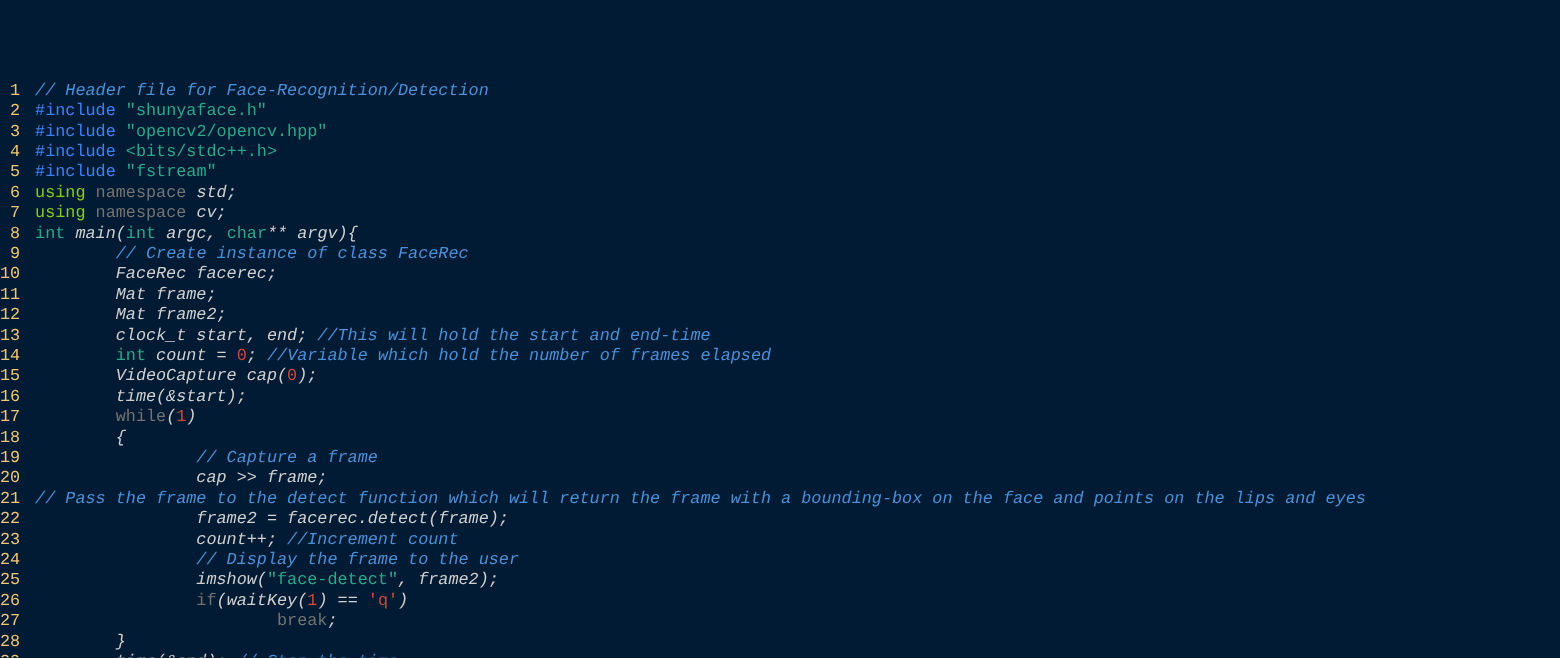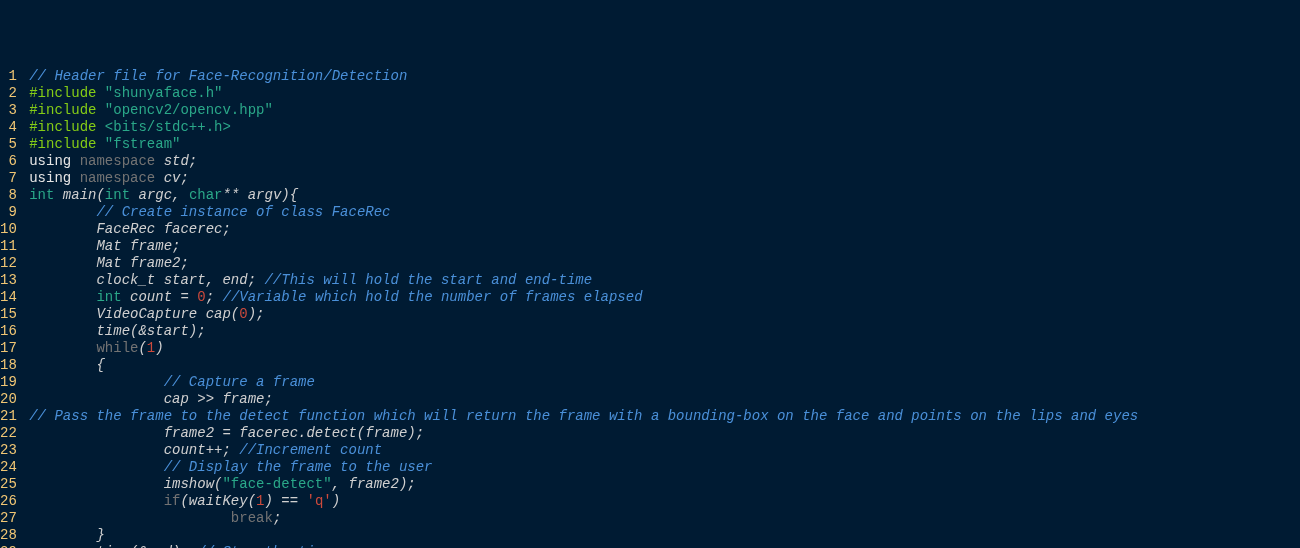"#include" .preproc { color: #84cc16 -> #3b82f6 }
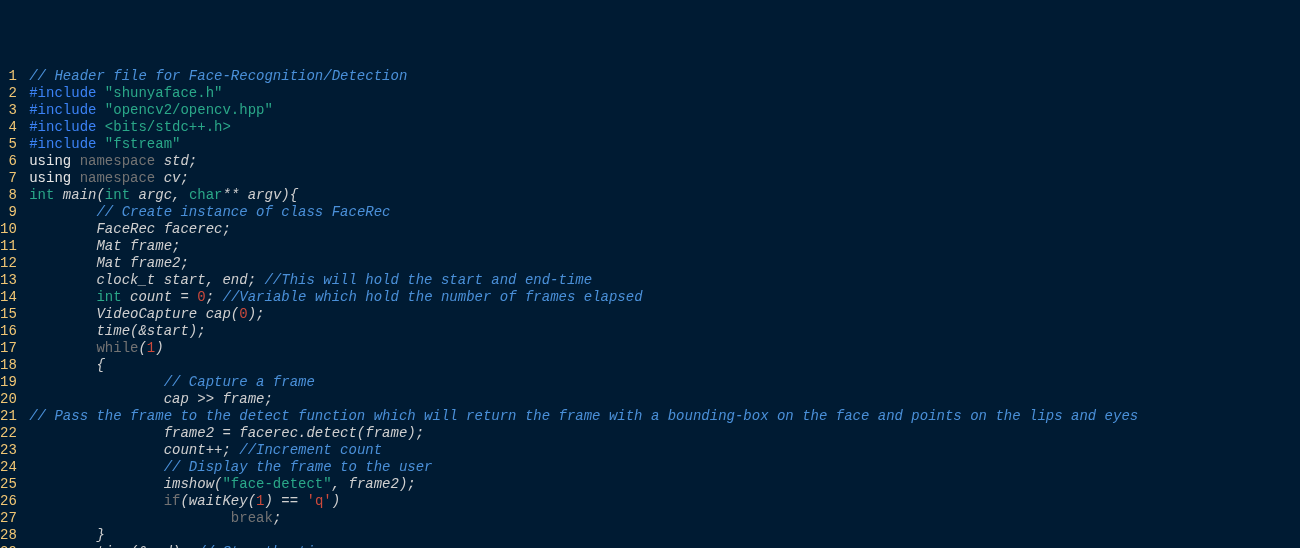"using" .keyword { color: #e5e5e5 -> #84cc16 }
